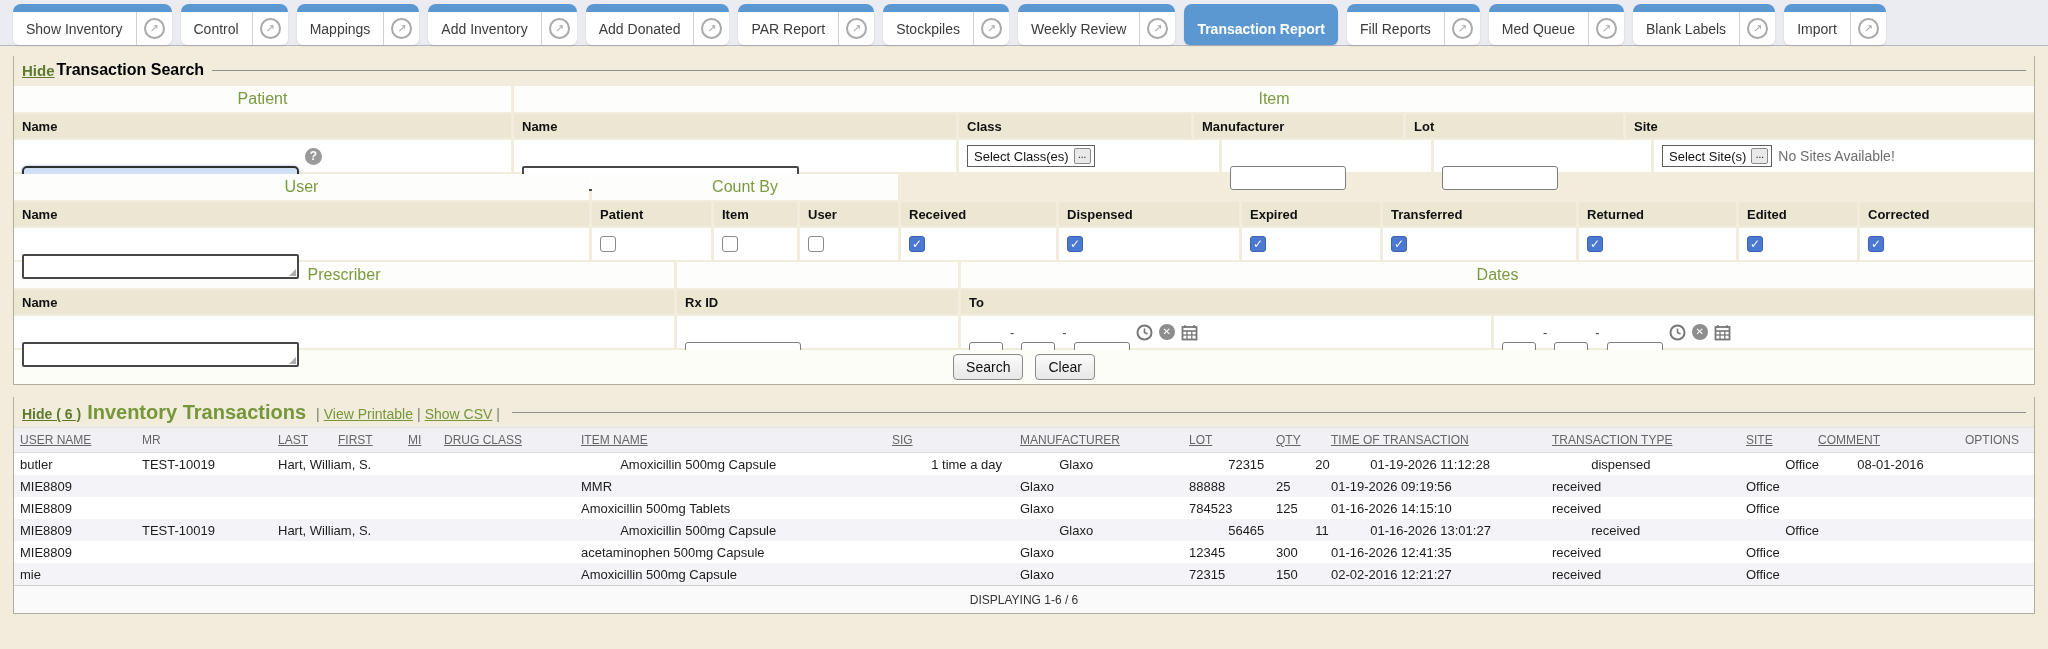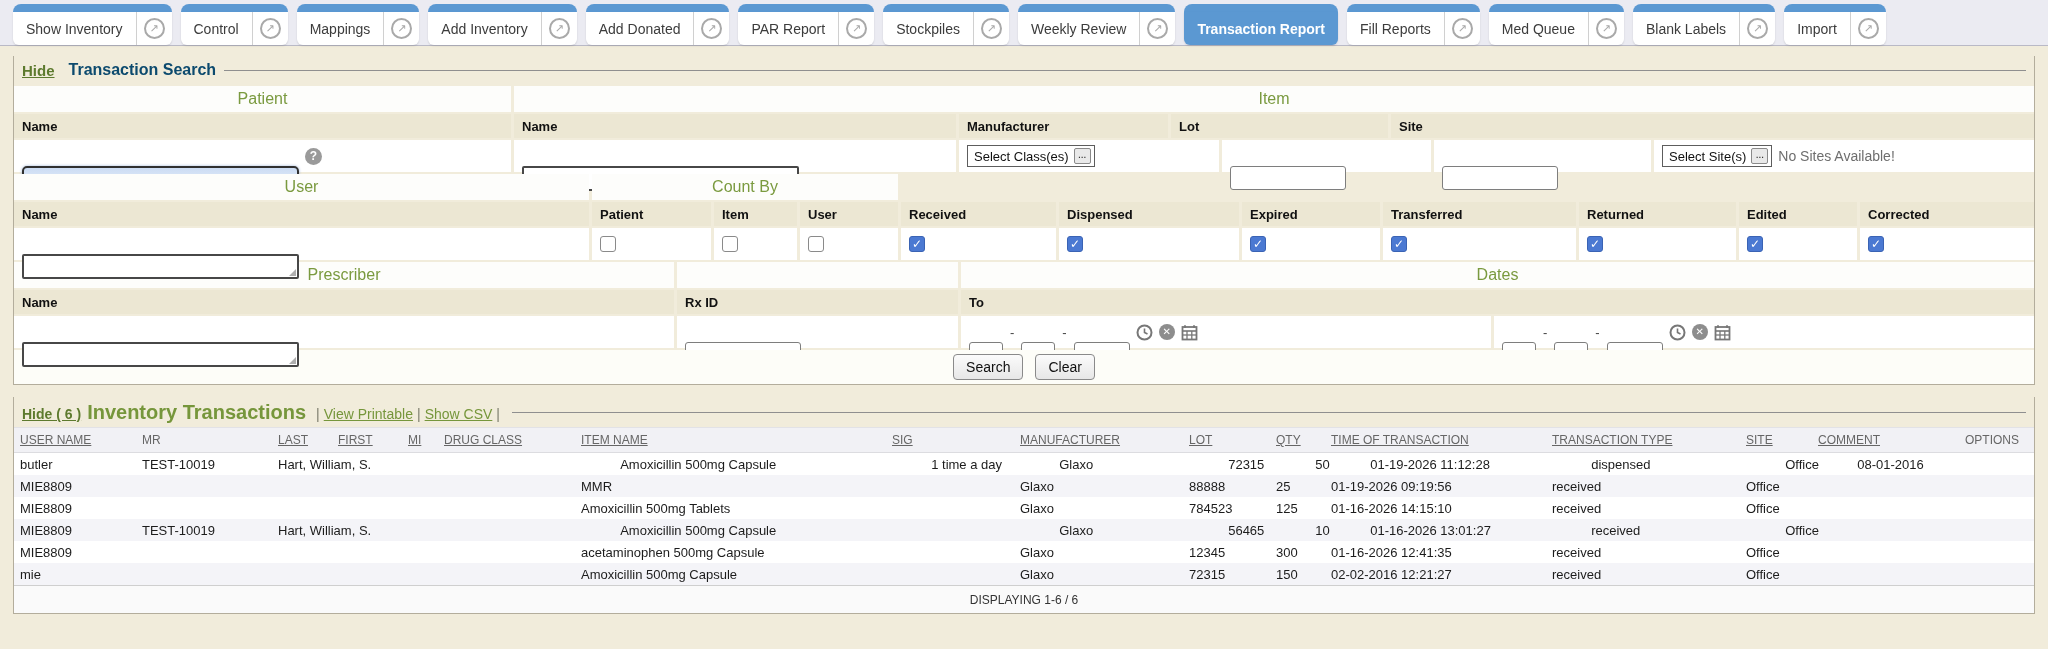"Transaction Search" .legend-title { color: #0c4a6e -> #000000; margin-left: 14px -> 2px }
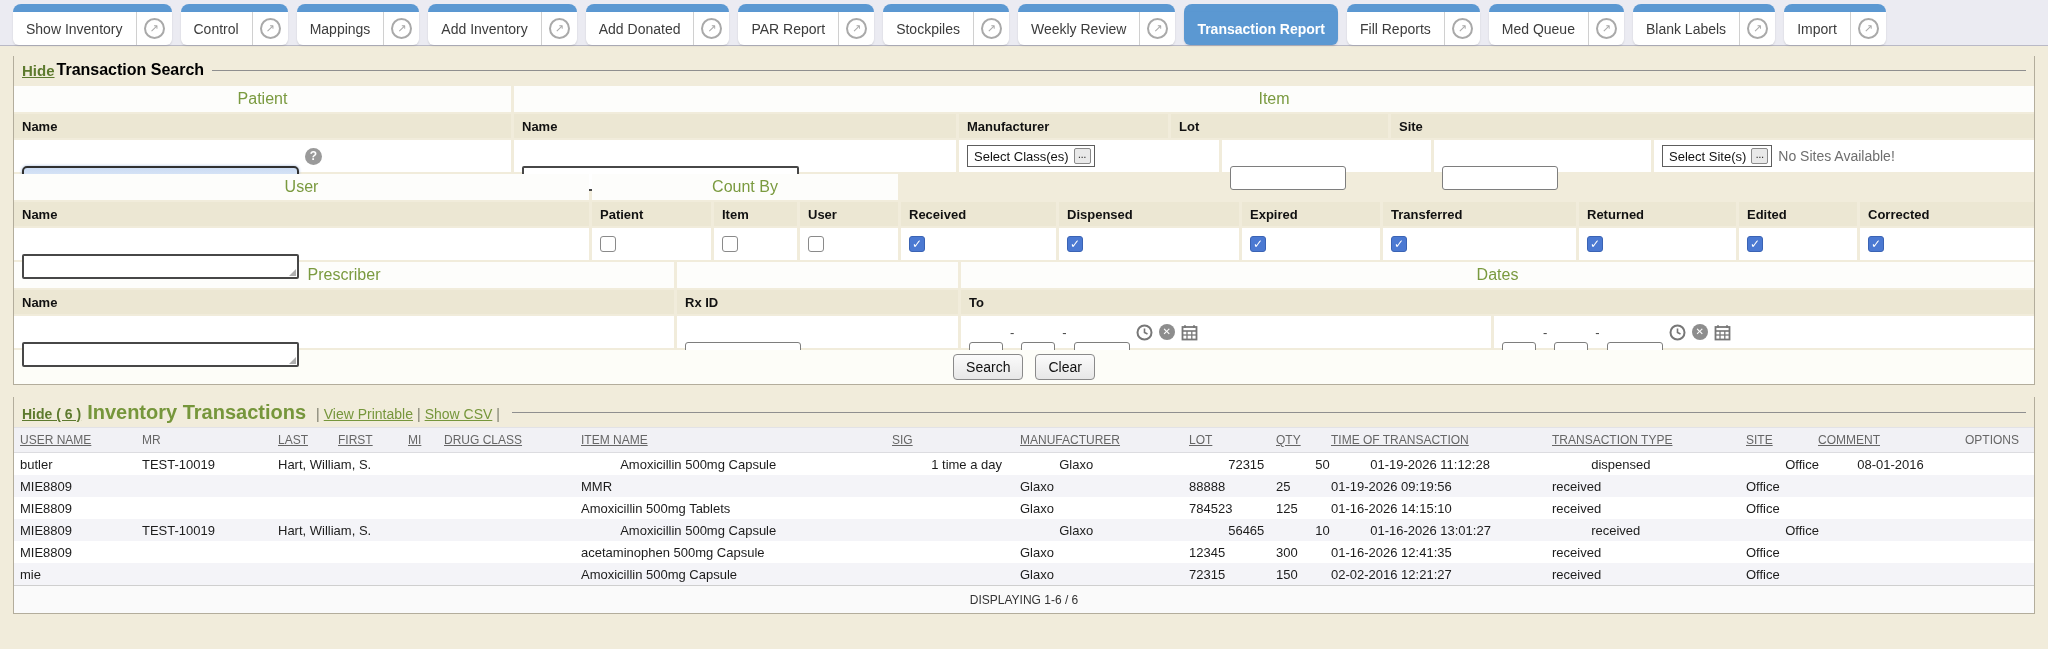"Class" div.cell { html: none -> <div>Class</div> }
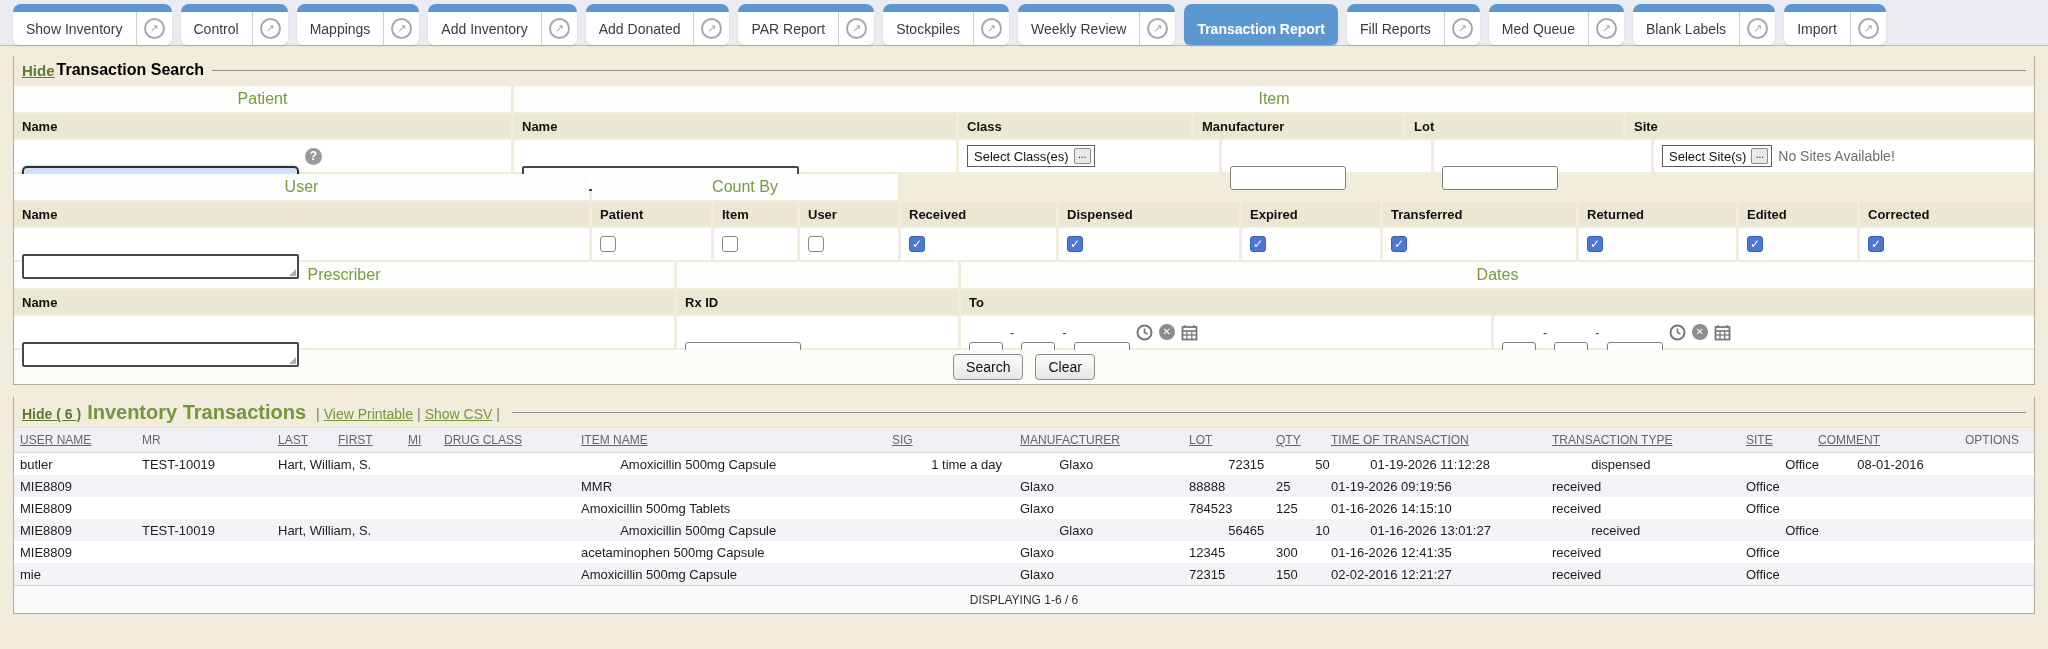"50" div.tx-c { text: 50 -> 20 }
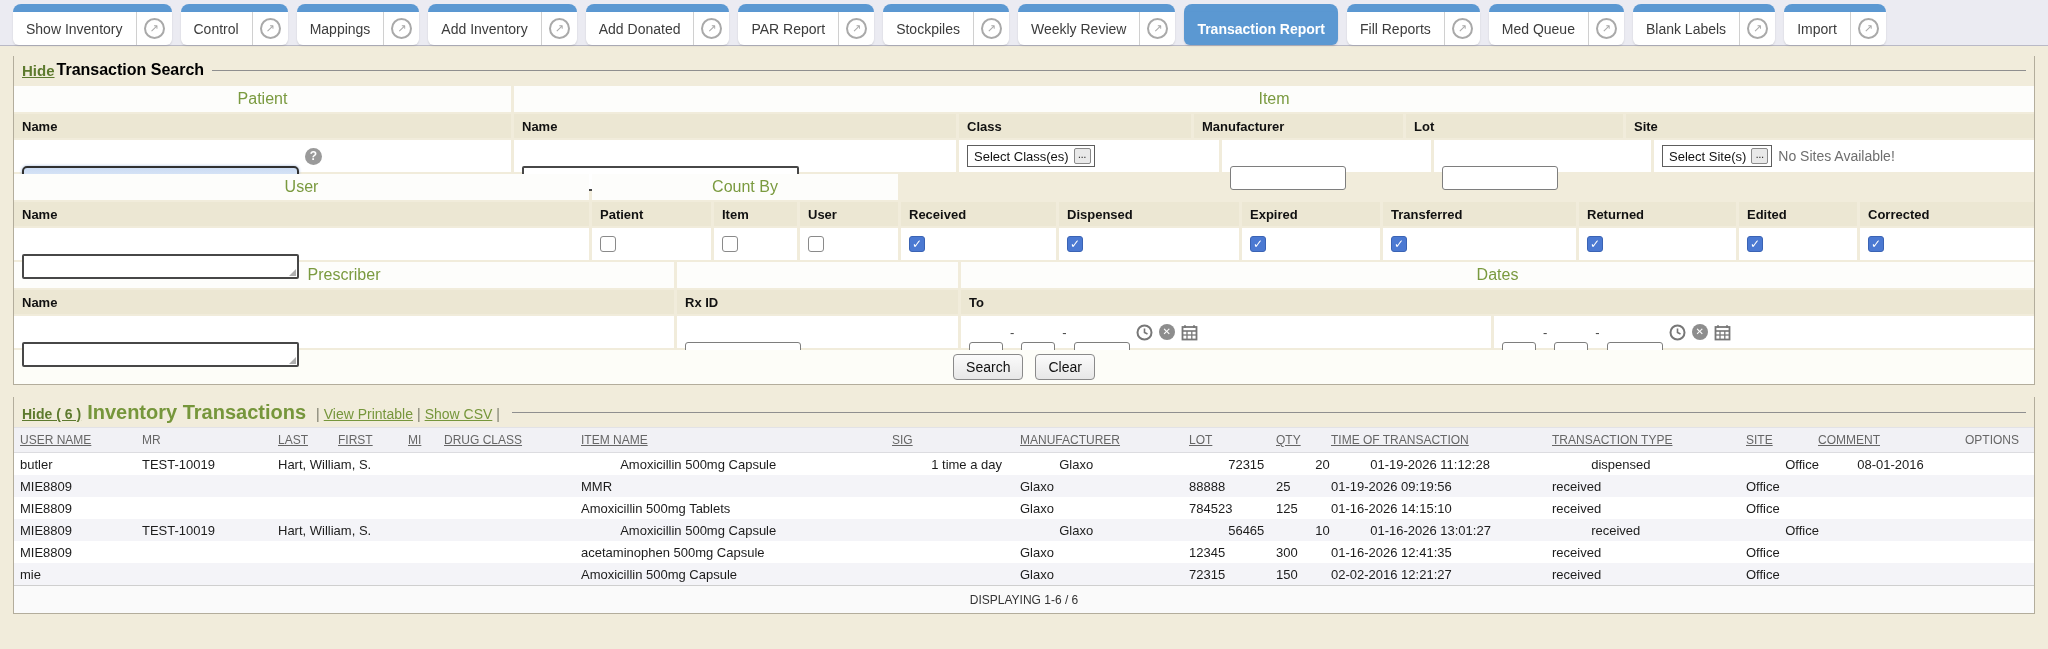"10" div.tx-c { text: 10 -> 11 }
